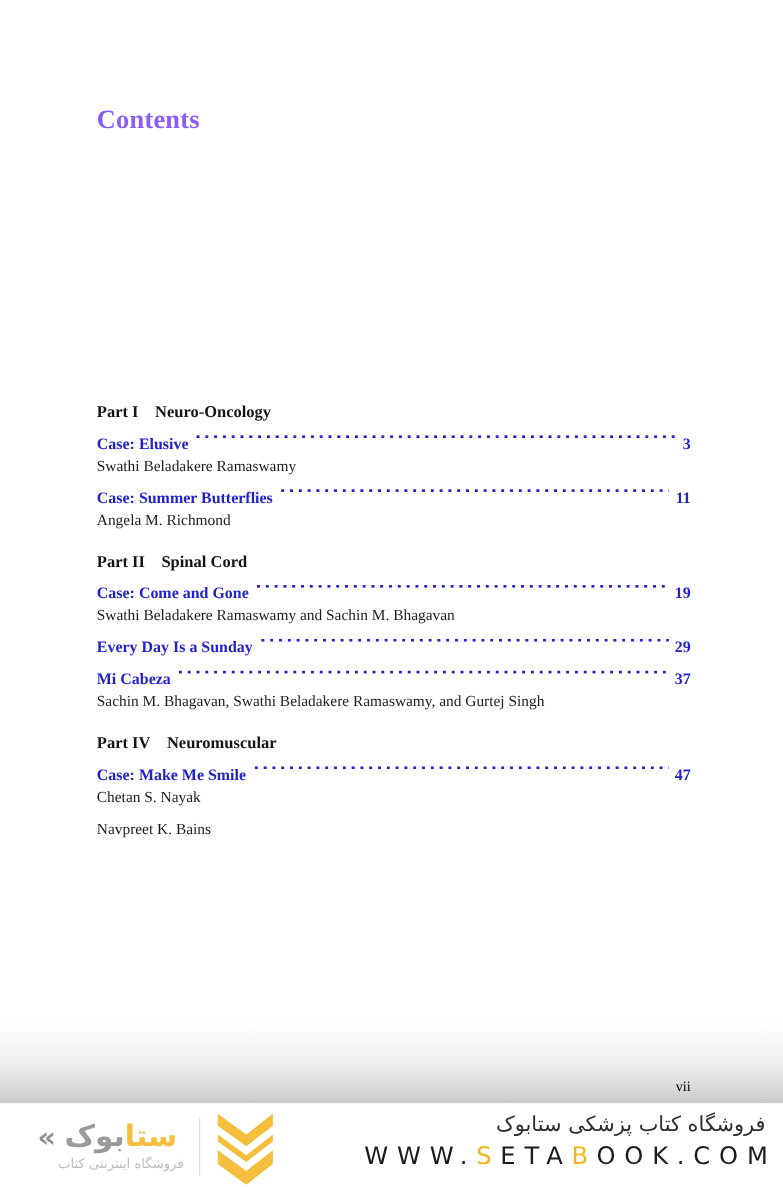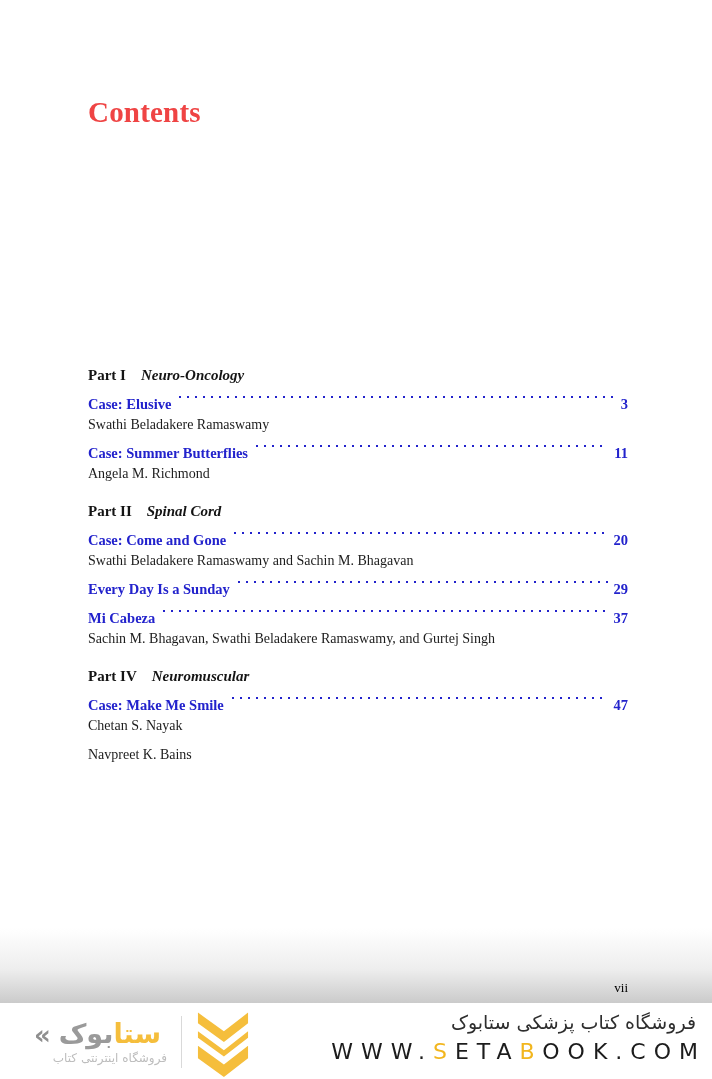"Contents" .contents-title { color: #ef4444 -> #8b5cf6; font-size: 29px -> 24px }
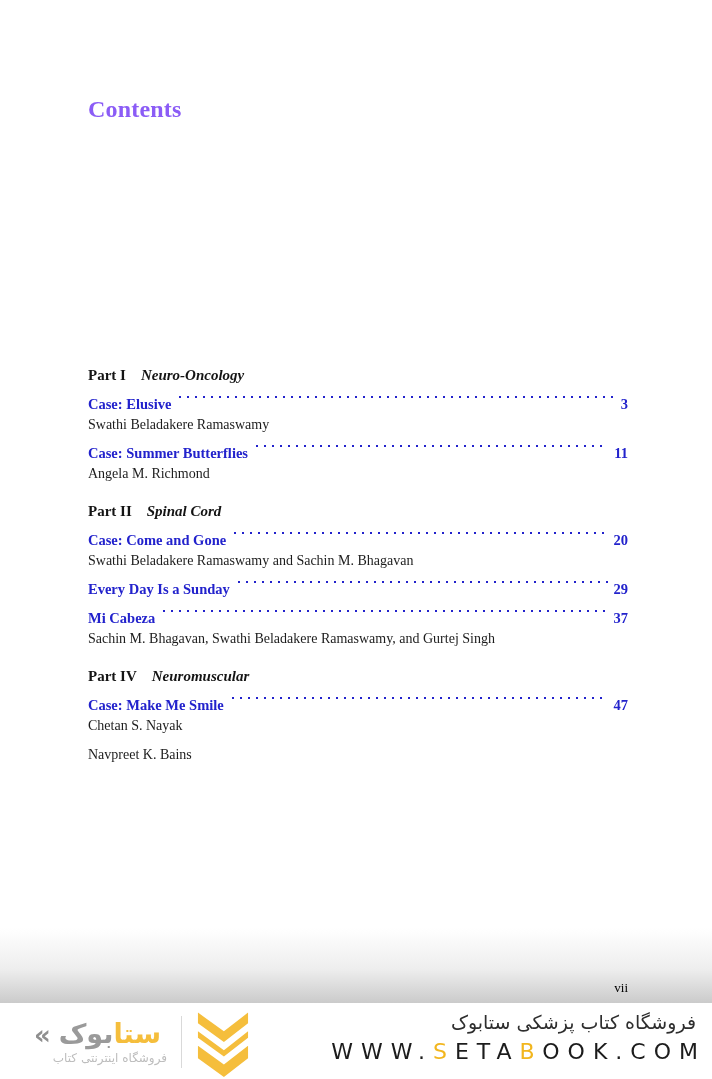"Neuro-Oncology" .toc-part-name { font-style: italic -> none }
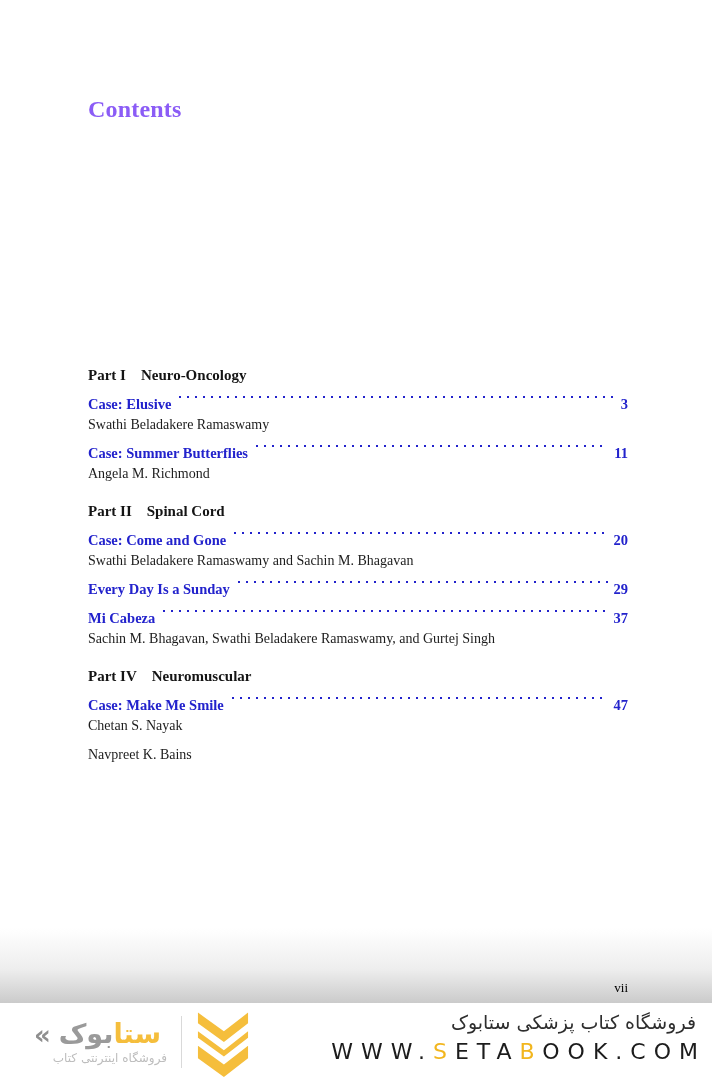"20" span.toc-page-num { text: 20 -> 19 }
